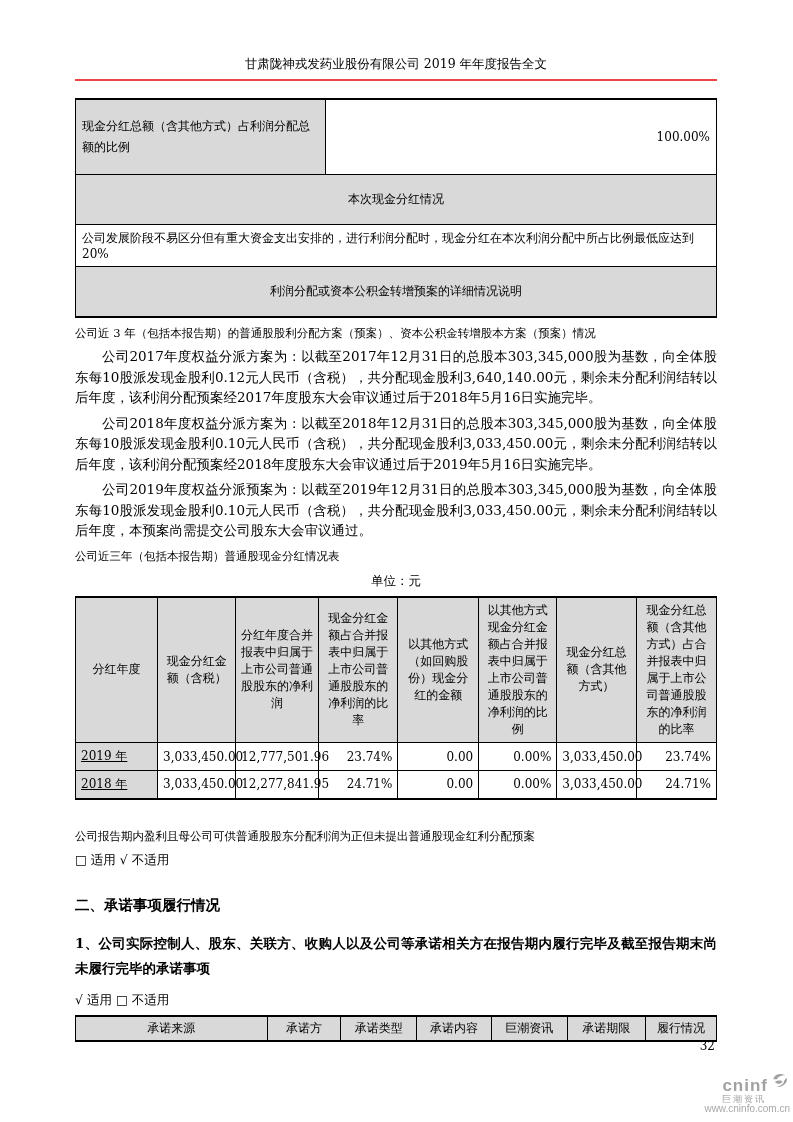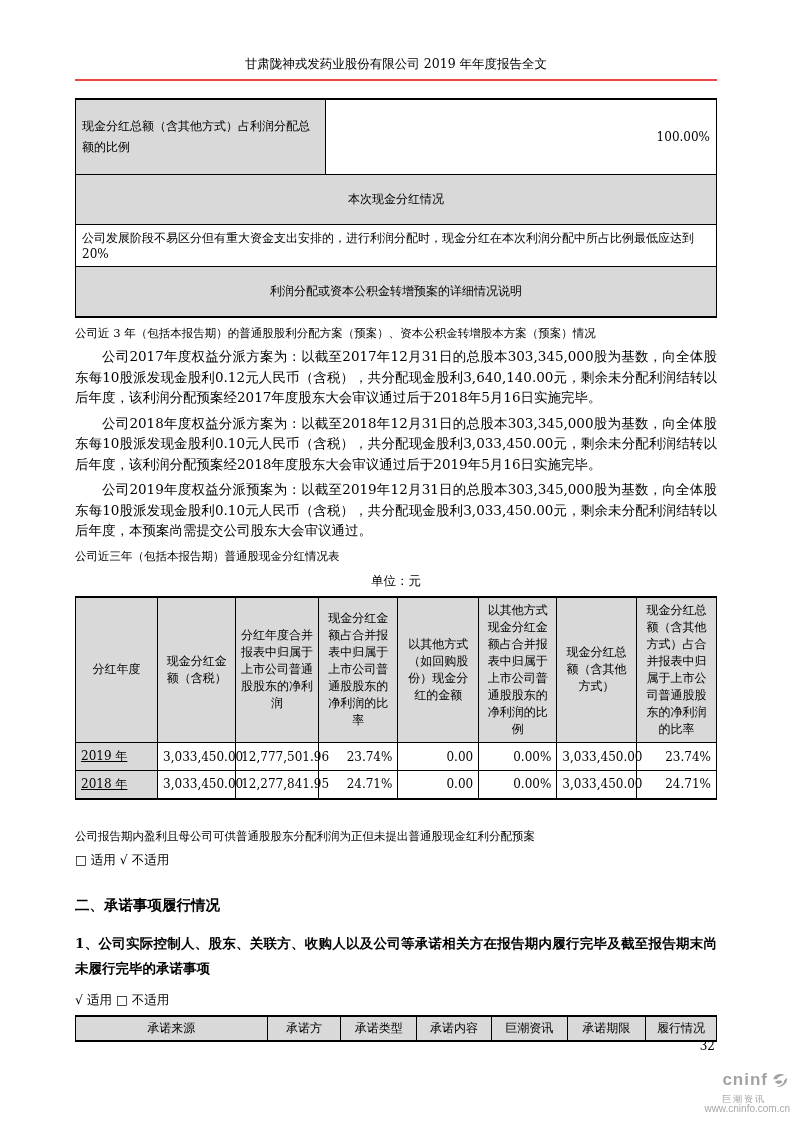"cninf" .logo-row { align-items: flex-start -> flex-end }
